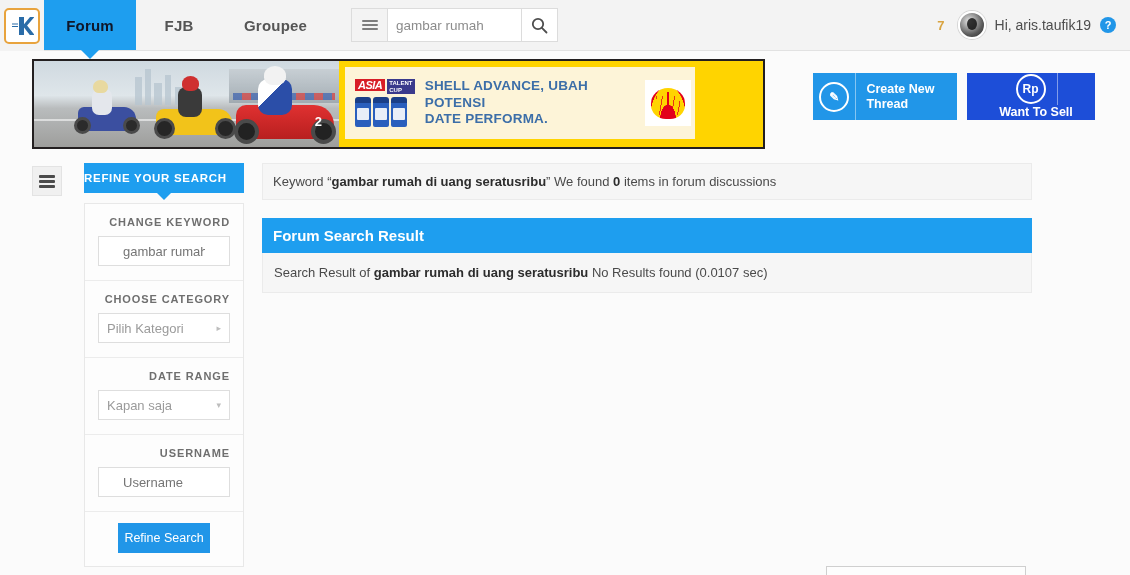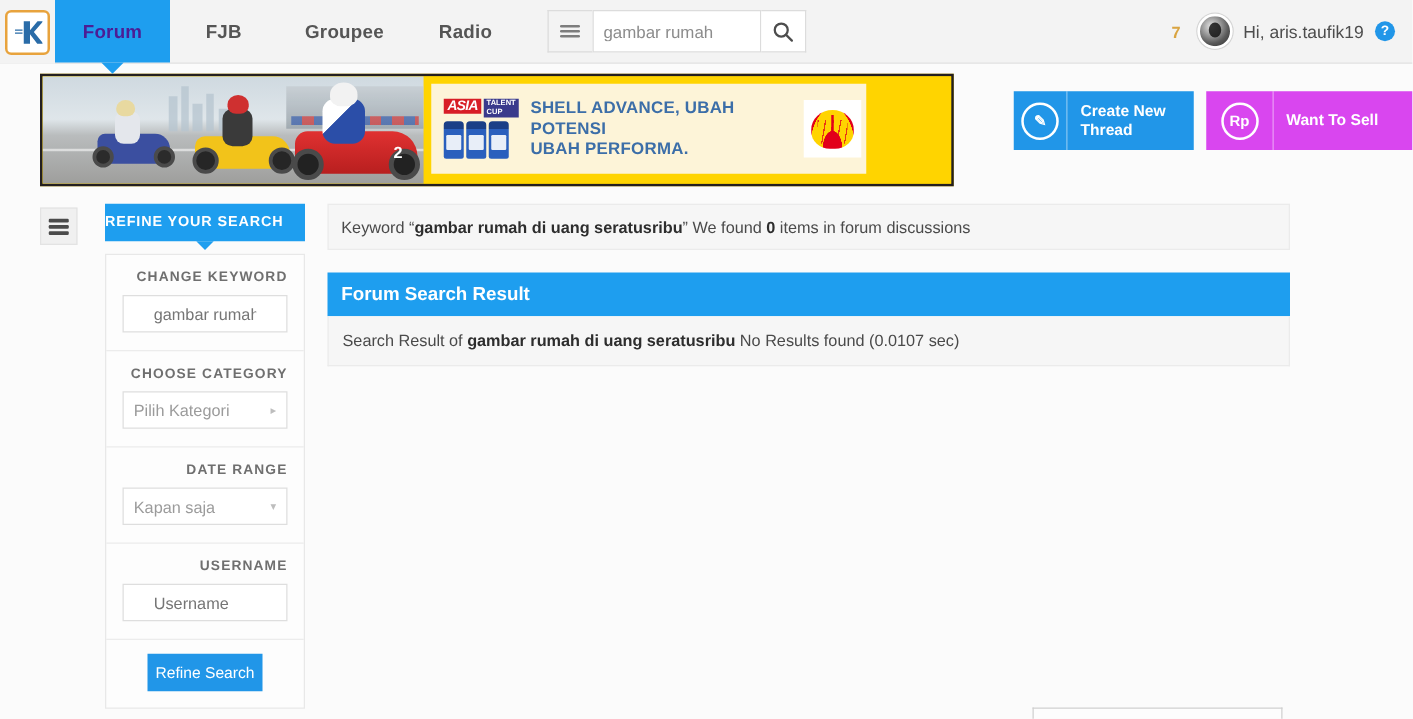"Forum" .nav-tab.active { color: #4c1d95 -> #0f172a }
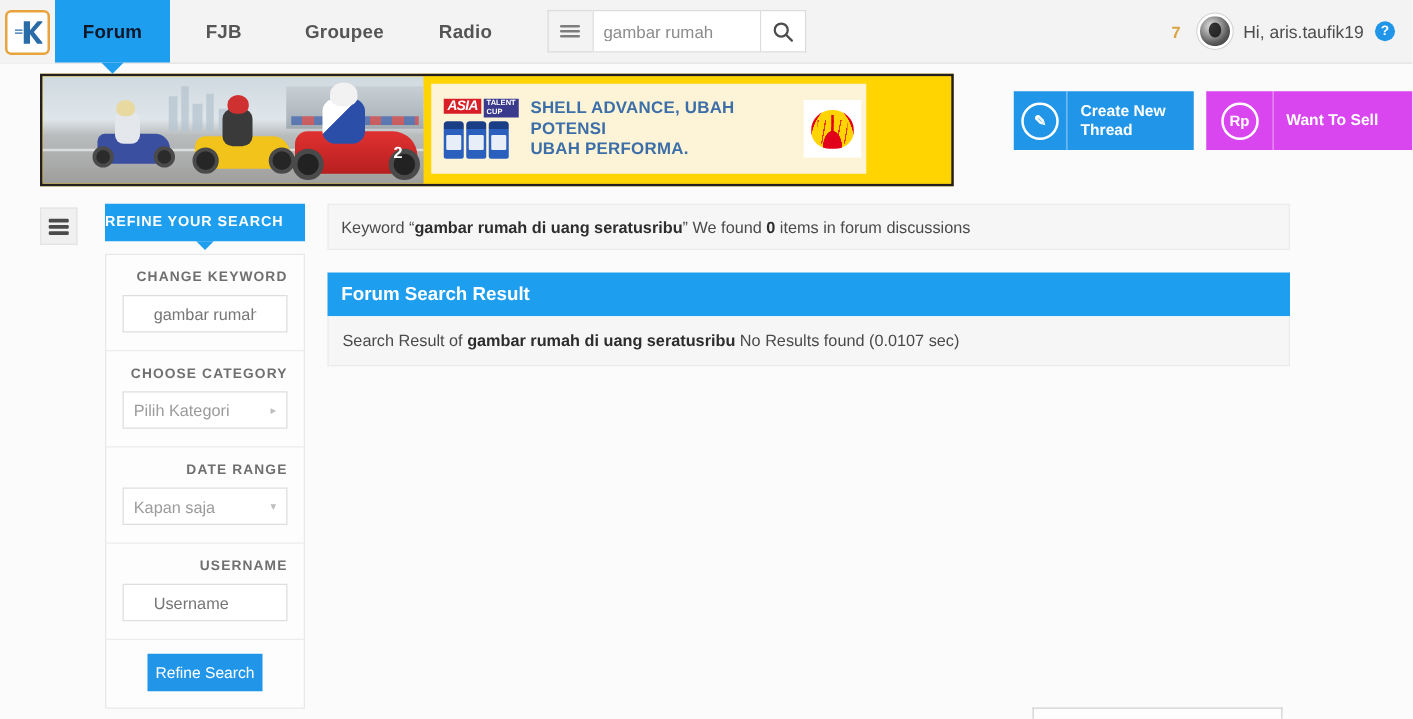"Radio" div.nav-tab { html: <div> <span>Radio</span> </div> -> none }
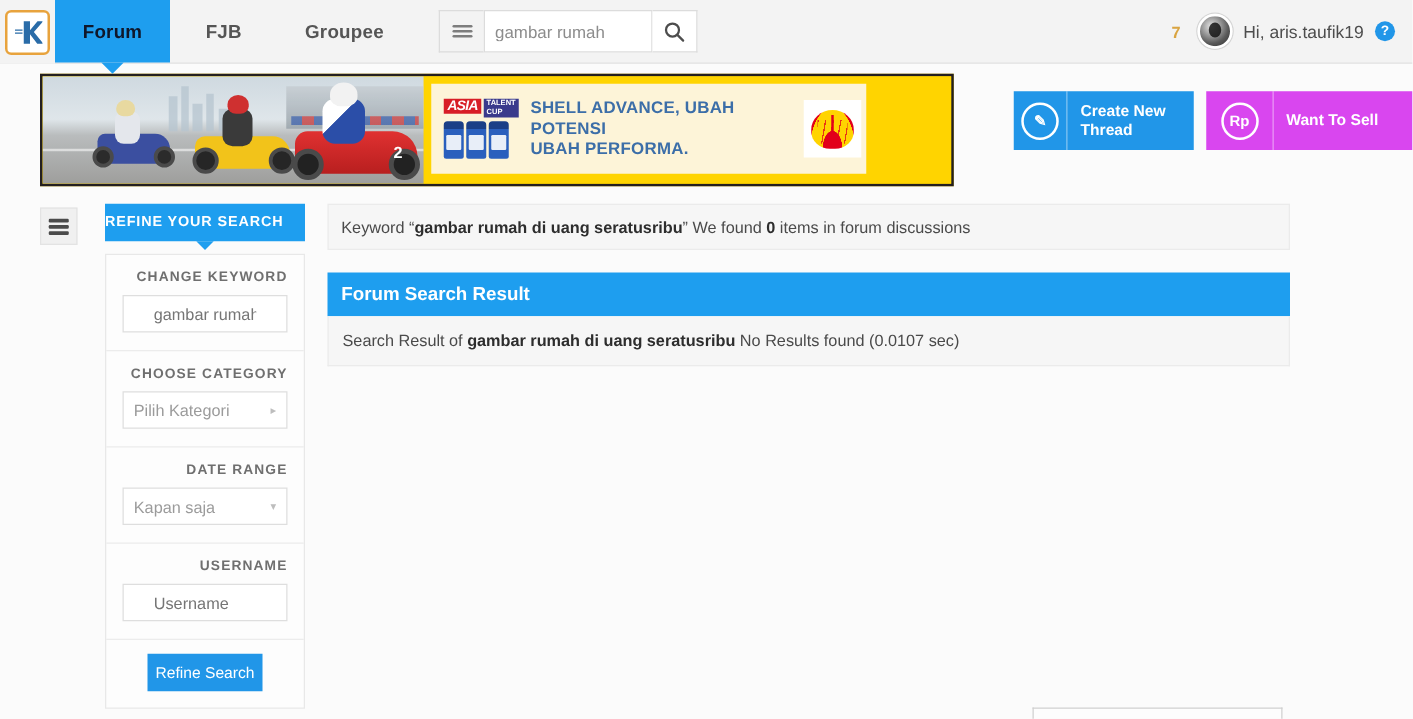"Rp" .cta-orange { background: #d946ef -> #1d4ed8; flex-direction: none -> column; width: 165px -> 128px }
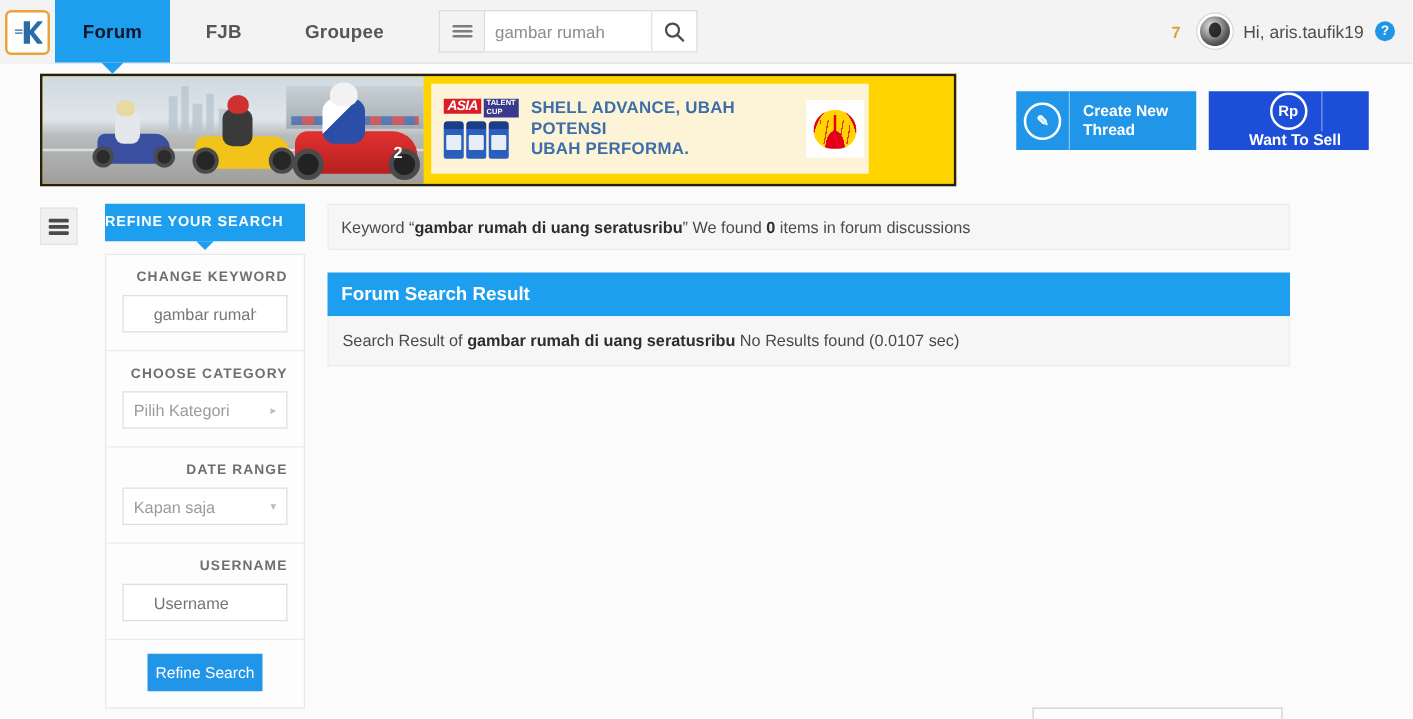"UBAH PERFORMA." div { text: UBAH -> DATE }
